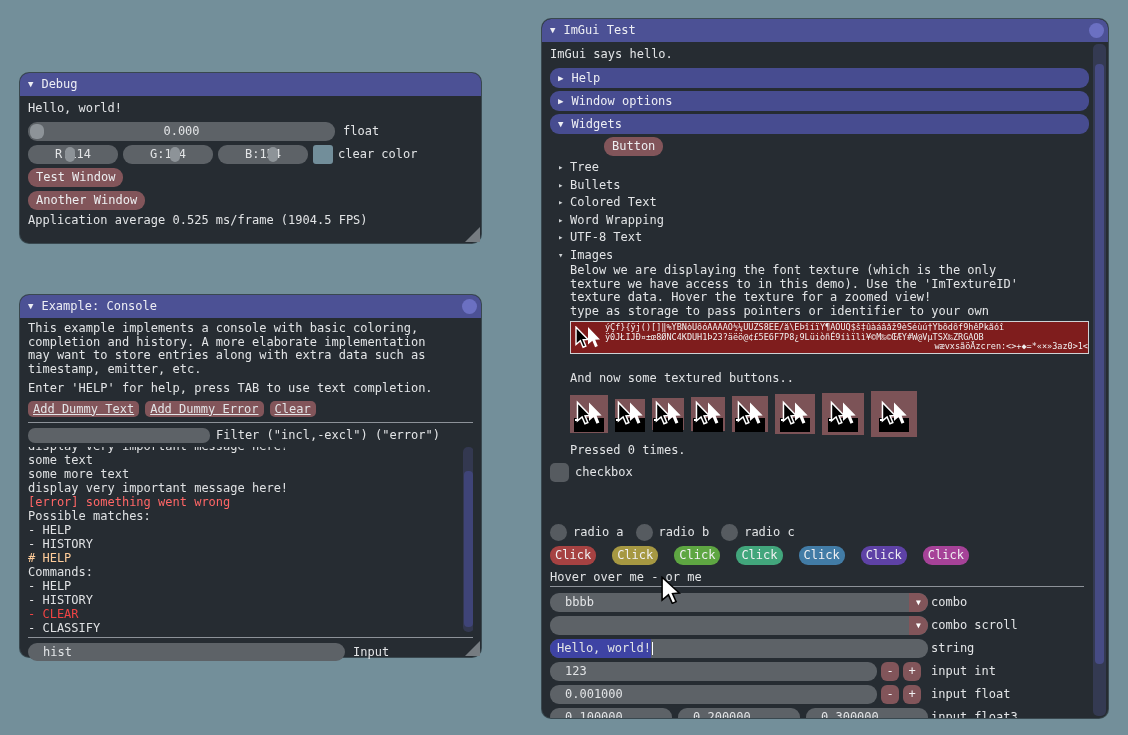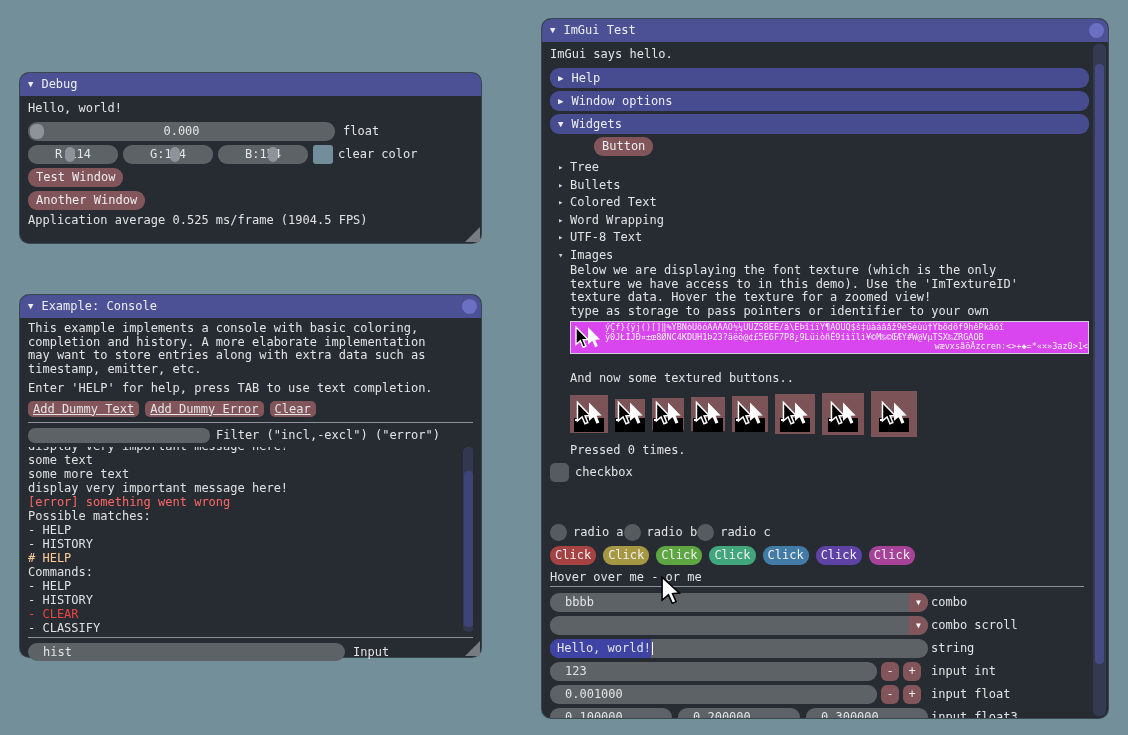"Button" div { margin: 3px 4px -> 3px 14px }
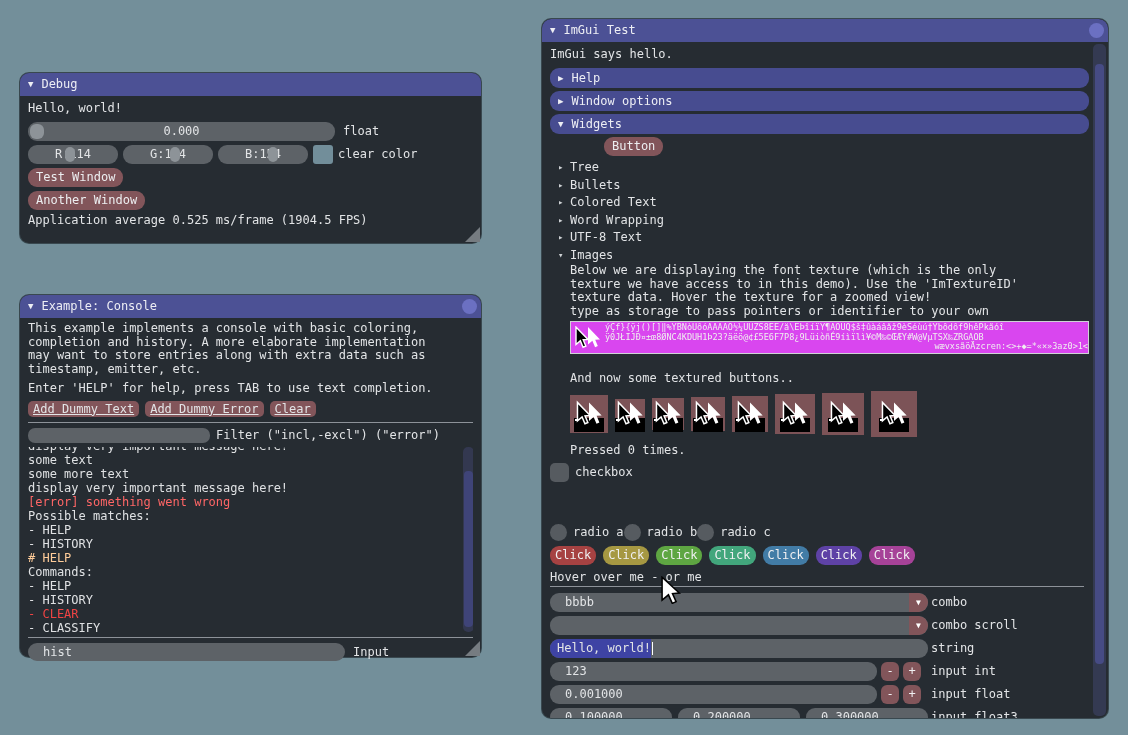"ýÇf}{ÿj()[]‖%ÝBÑòÛôóÂÃÀÄÔ½¼ÙÚŽŠ8ÉÊ/å\ÈÞî" .texture { background: #d946ef -> #7f1d1d }
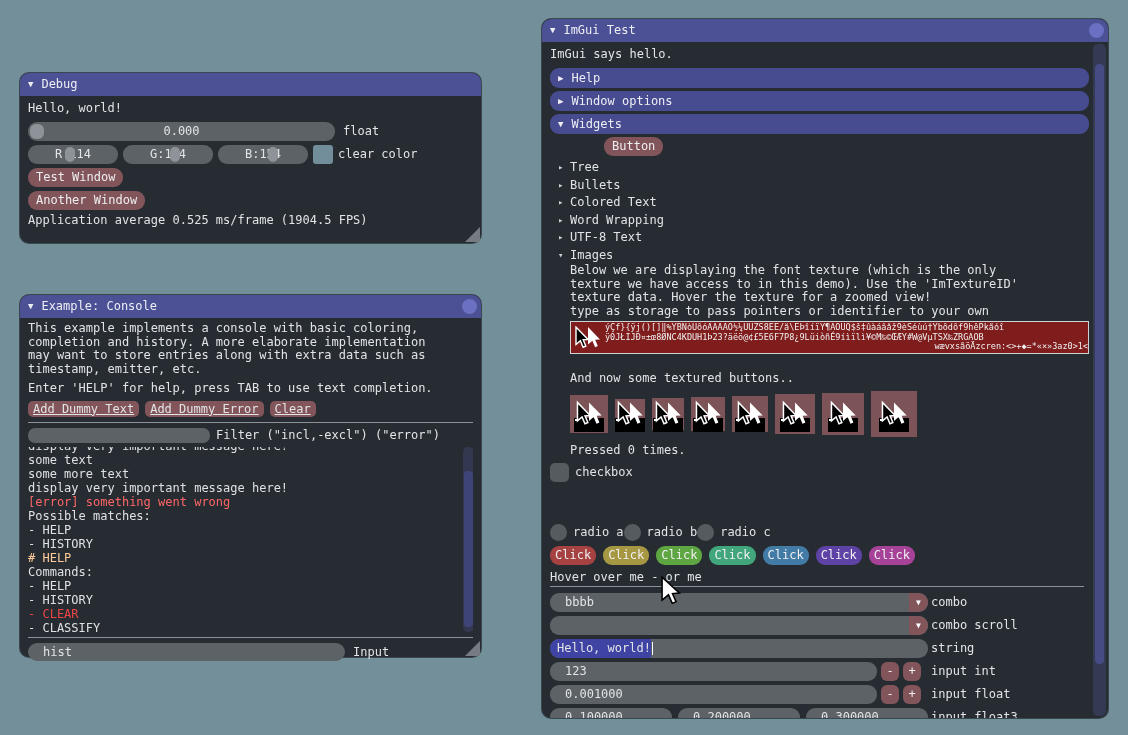"radio a" div { gap: none -> 12px }
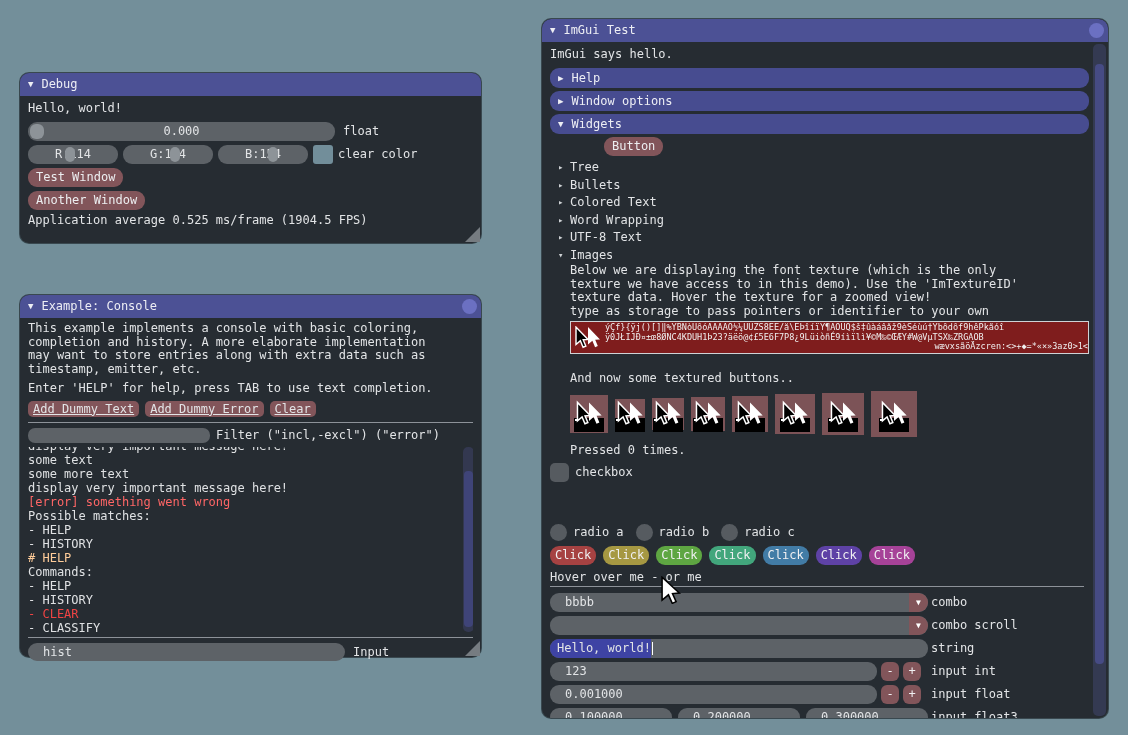"Click" div { gap: 7px -> 16px }
